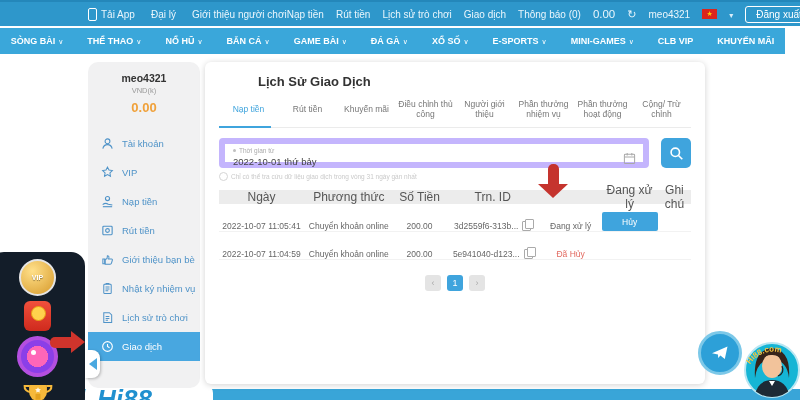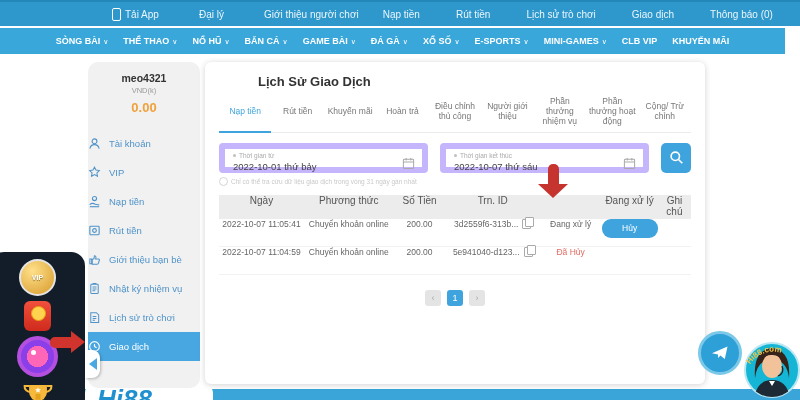"Tải App" .tb-item { margin-left: 24px -> none }
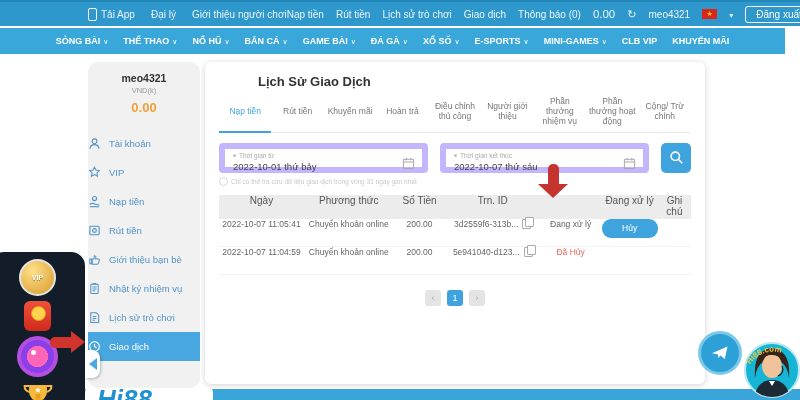"SÒNG BÀI" .navbar { gap: 15px -> 24px }
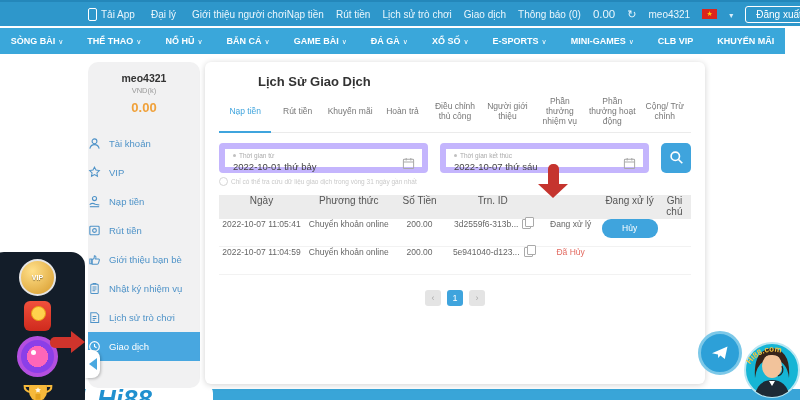"Hoàn trả" div.tab { html: <div>Hoàn trả</div> -> none }
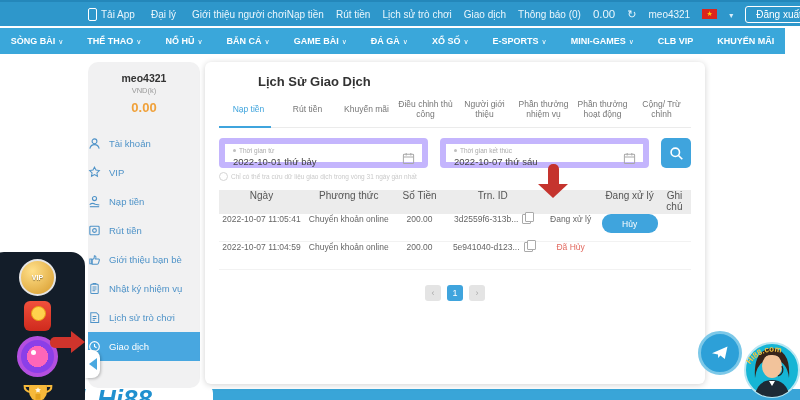"Tài khoản" .side-item { padding-left: none -> 13px }
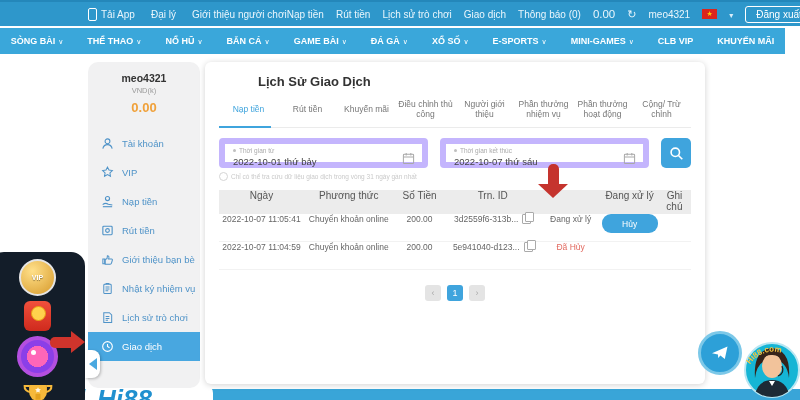"2022-10-07 thứ sáu" div.date-box { html: <div> <div>Thời gian kết thúc</div> <div>2022-10-07 thứ sáu</div> <svg> <rect></rect> <path></path> </svg> </div> -> none }
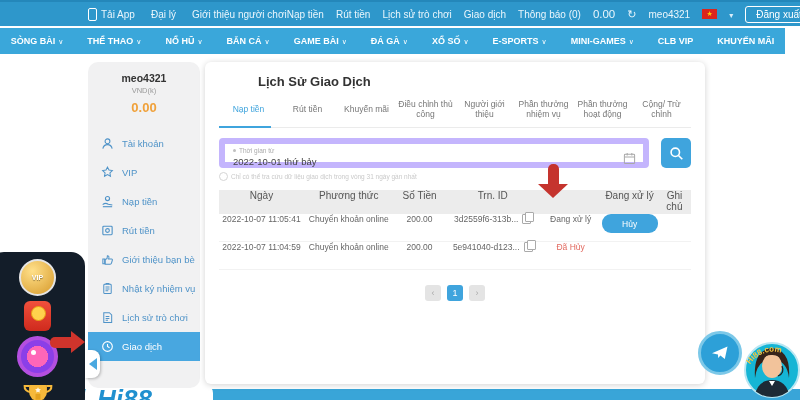"Ngày" .thead { align-items: flex-start -> center; font-size: 10px -> 12px; height: 24px -> 14px }
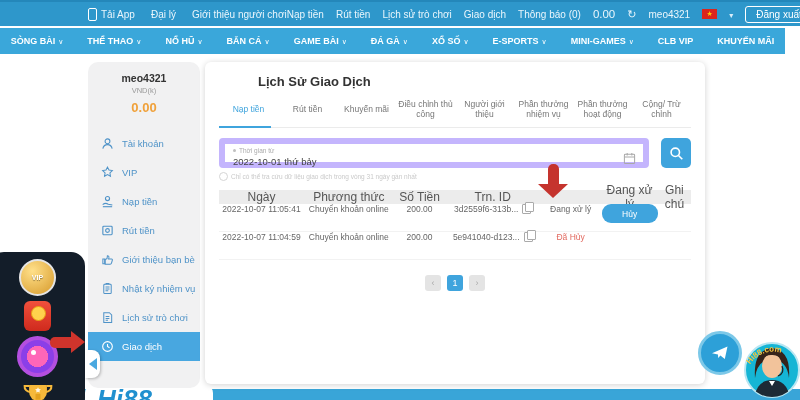"2022-10-07 11:05:41" .trow { align-items: flex-start -> flex-end }
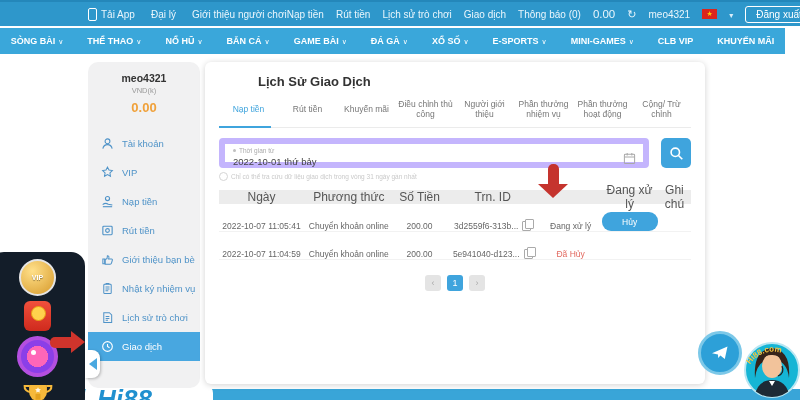"Hủy" .cancel-btn { border-radius: 9px -> 2px }
